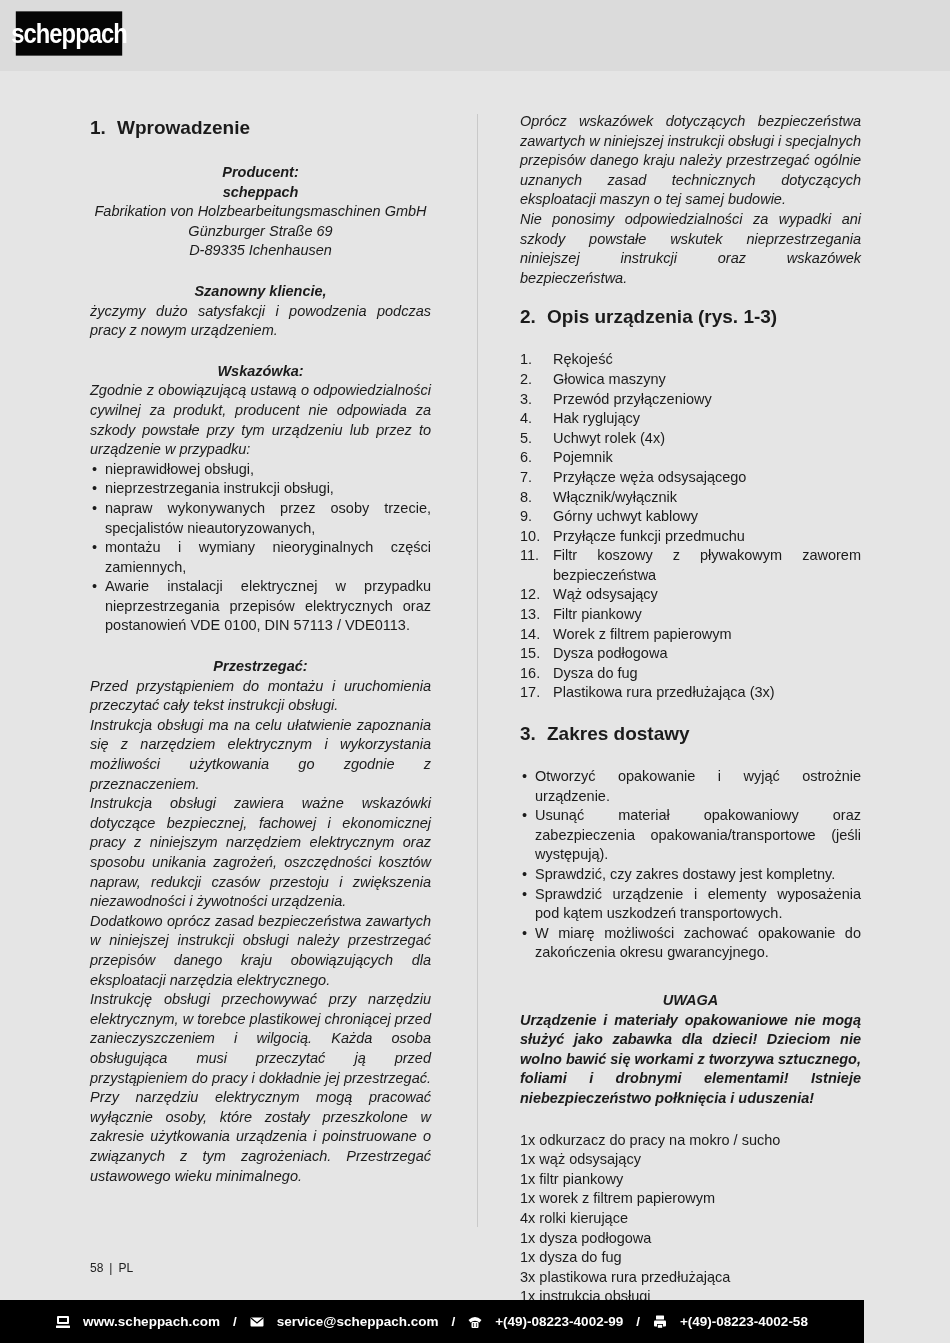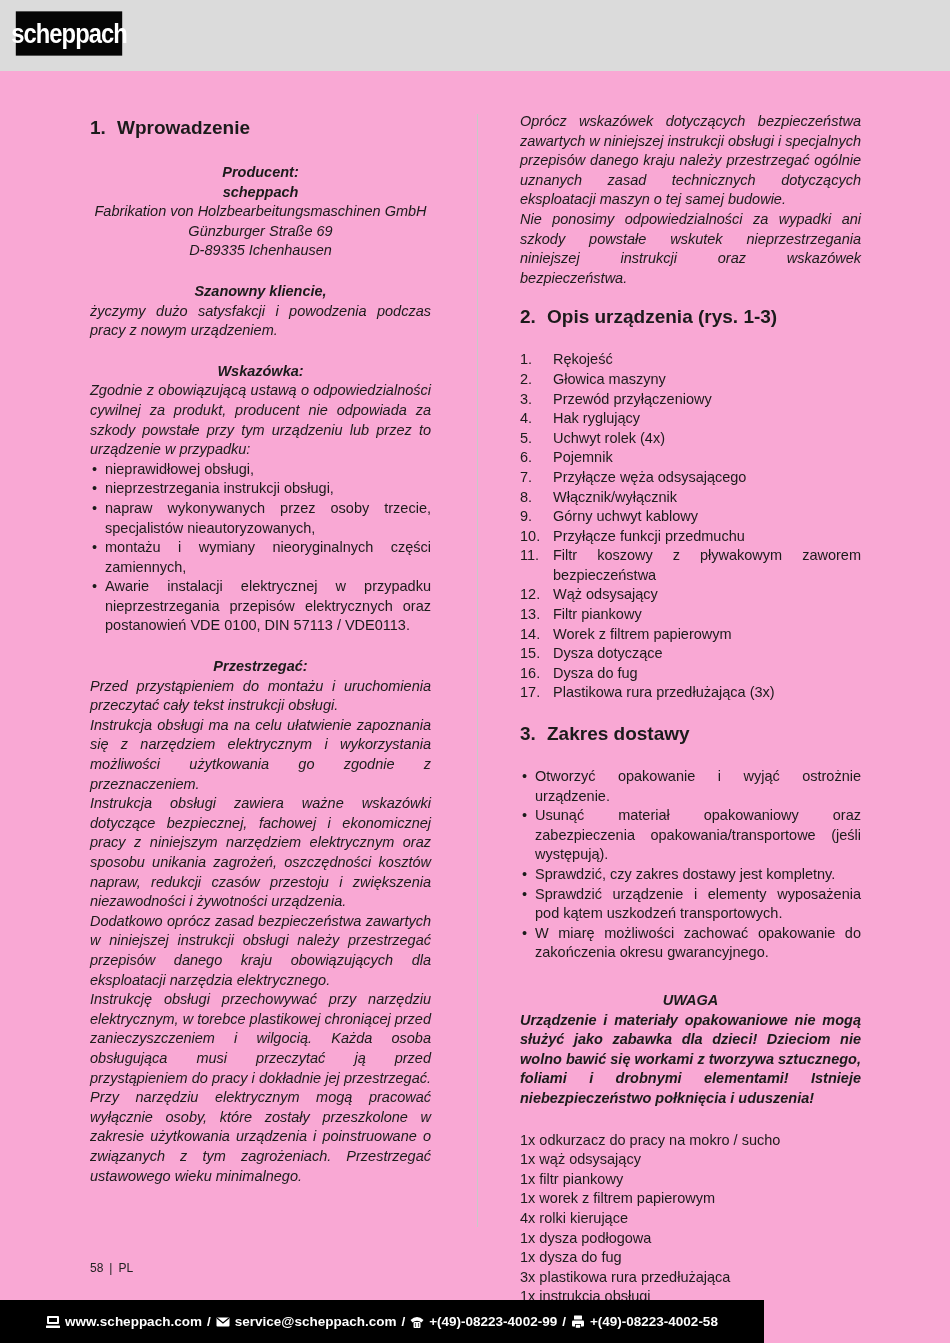"scheppach" .page { background: #f9a8d4 -> #e5e5e5 }
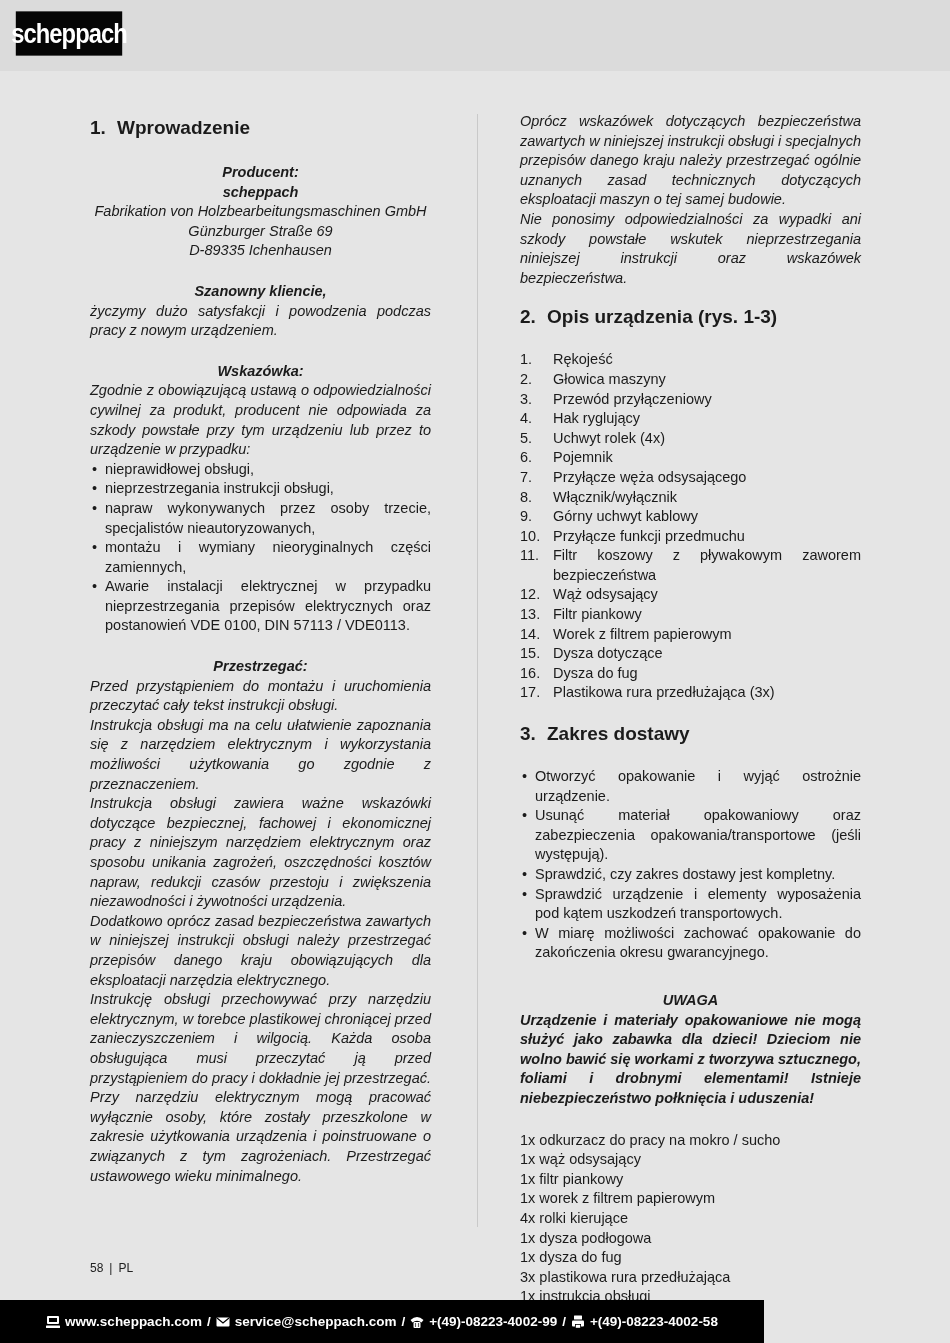"Dysza dotyczące" span { text: dotyczące -> podłogowa }
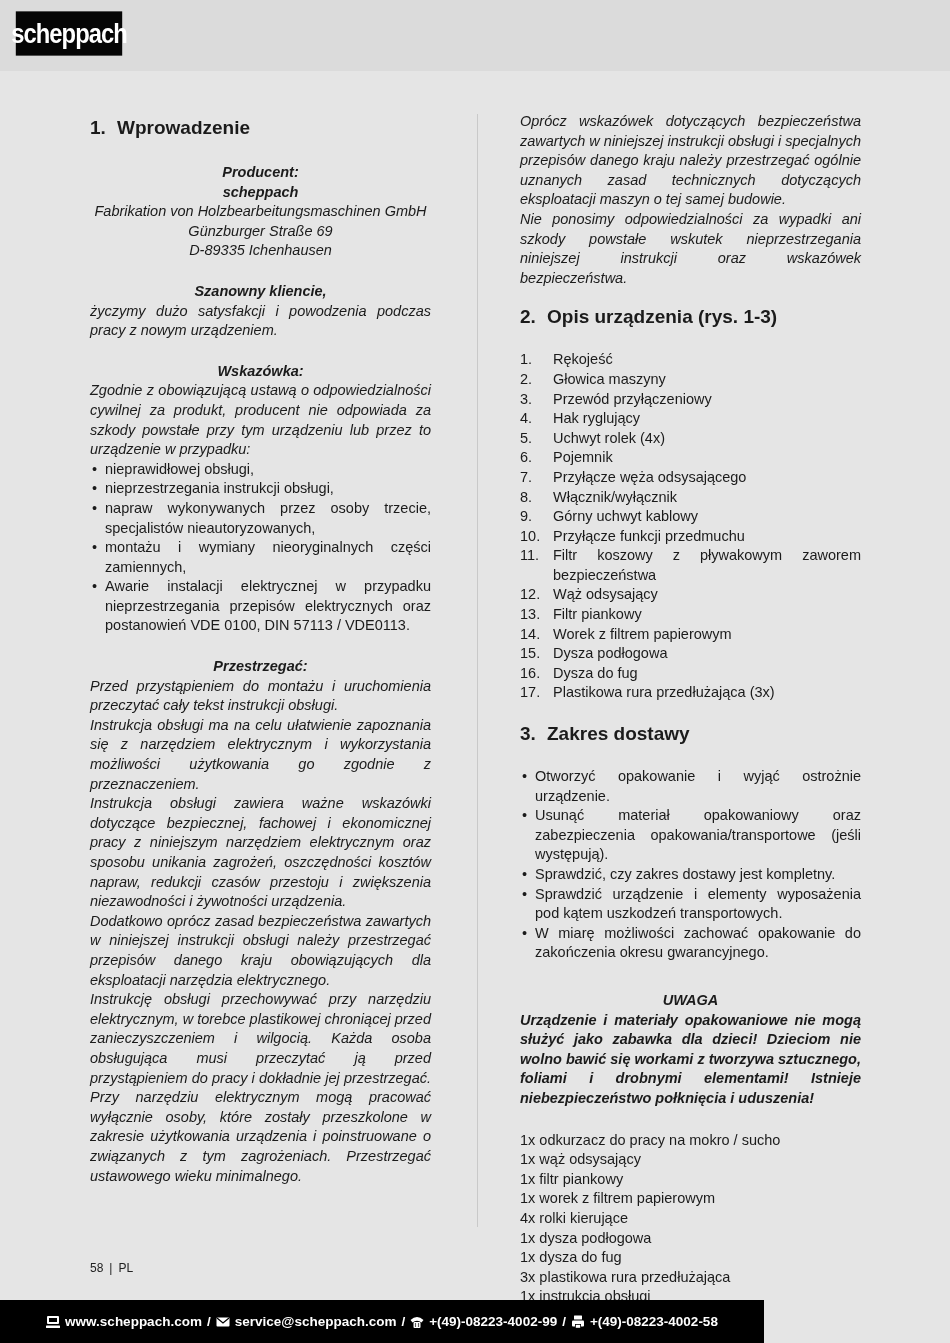"www.scheppach.com" .footbar { gap: 5px -> 13px; width: 764px -> 864px }
